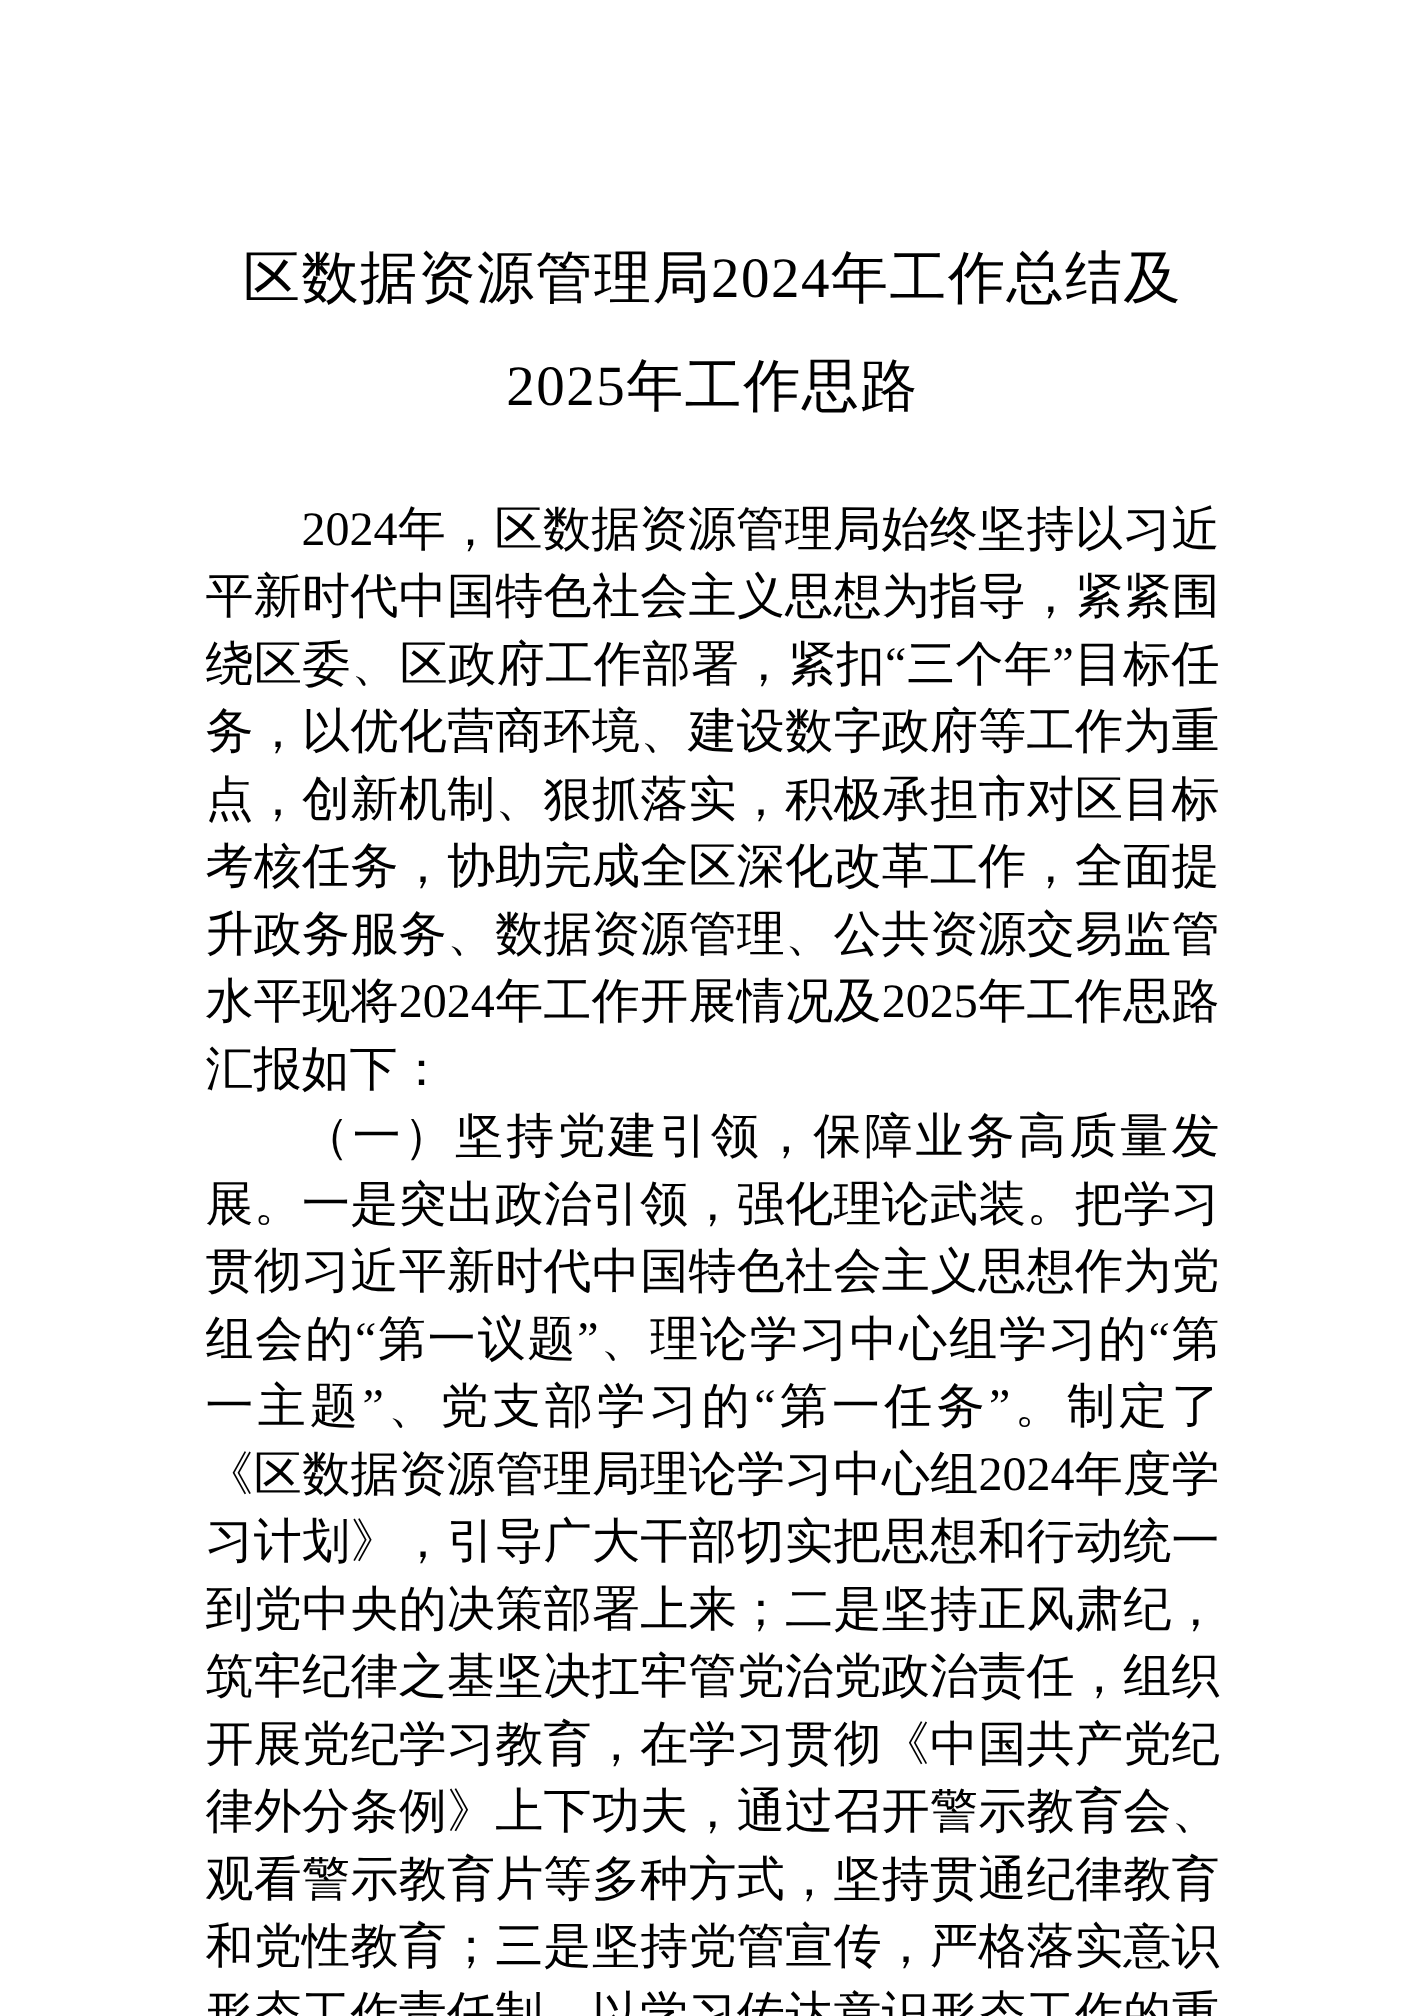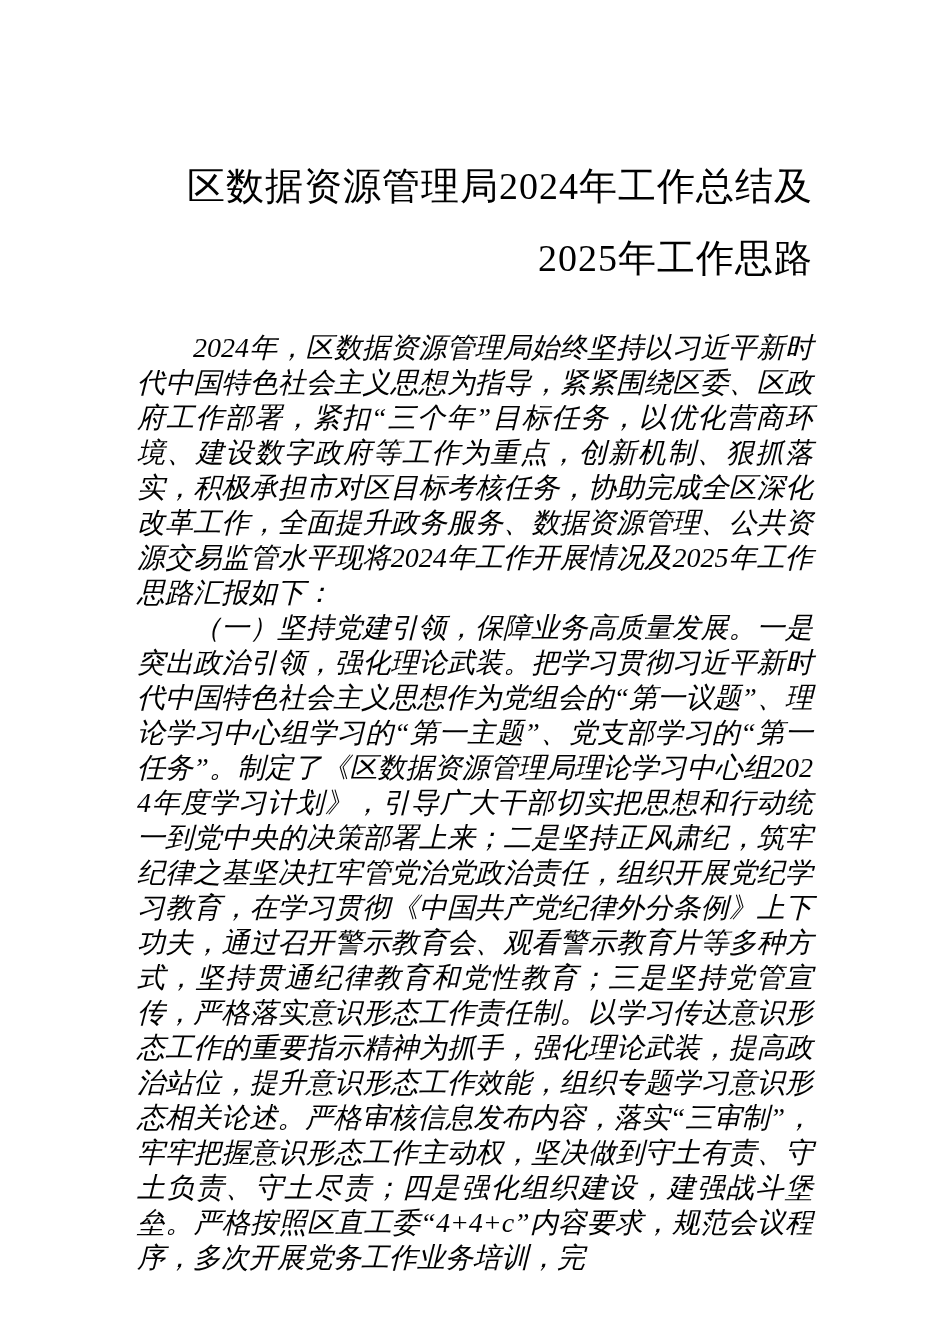"区数据资源管理局2024年工作总结及2025年工作思路" .doc-title { text-align: right -> center }
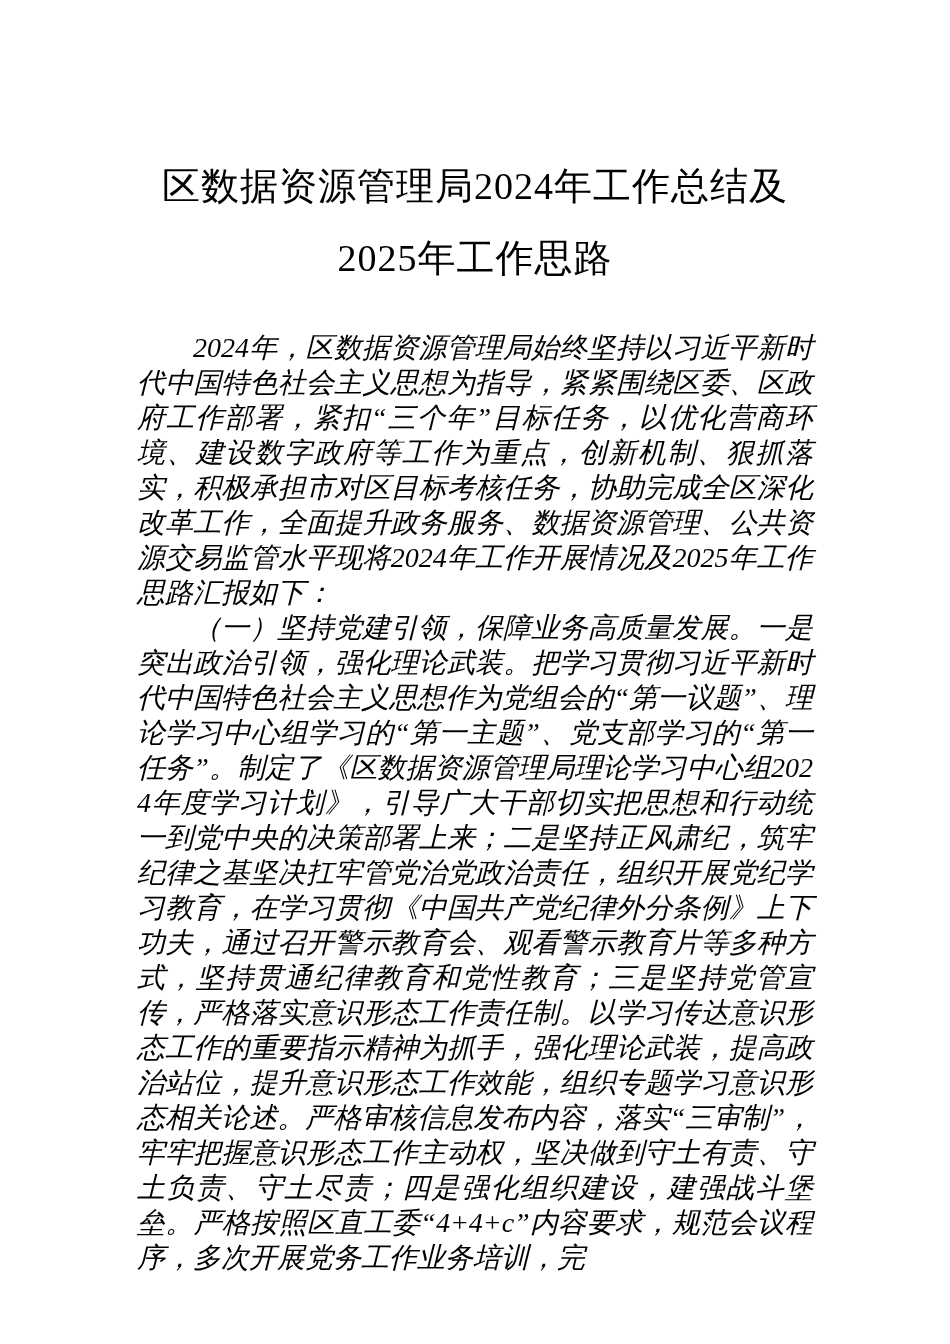"2024年，区数据资源管理局始终坚持以习近平新时代中国特色社会主义思想为指导，紧" .doc-body p { font-size: 28px -> 32px; font-style: italic -> none; line-height: 35px -> 45px }
